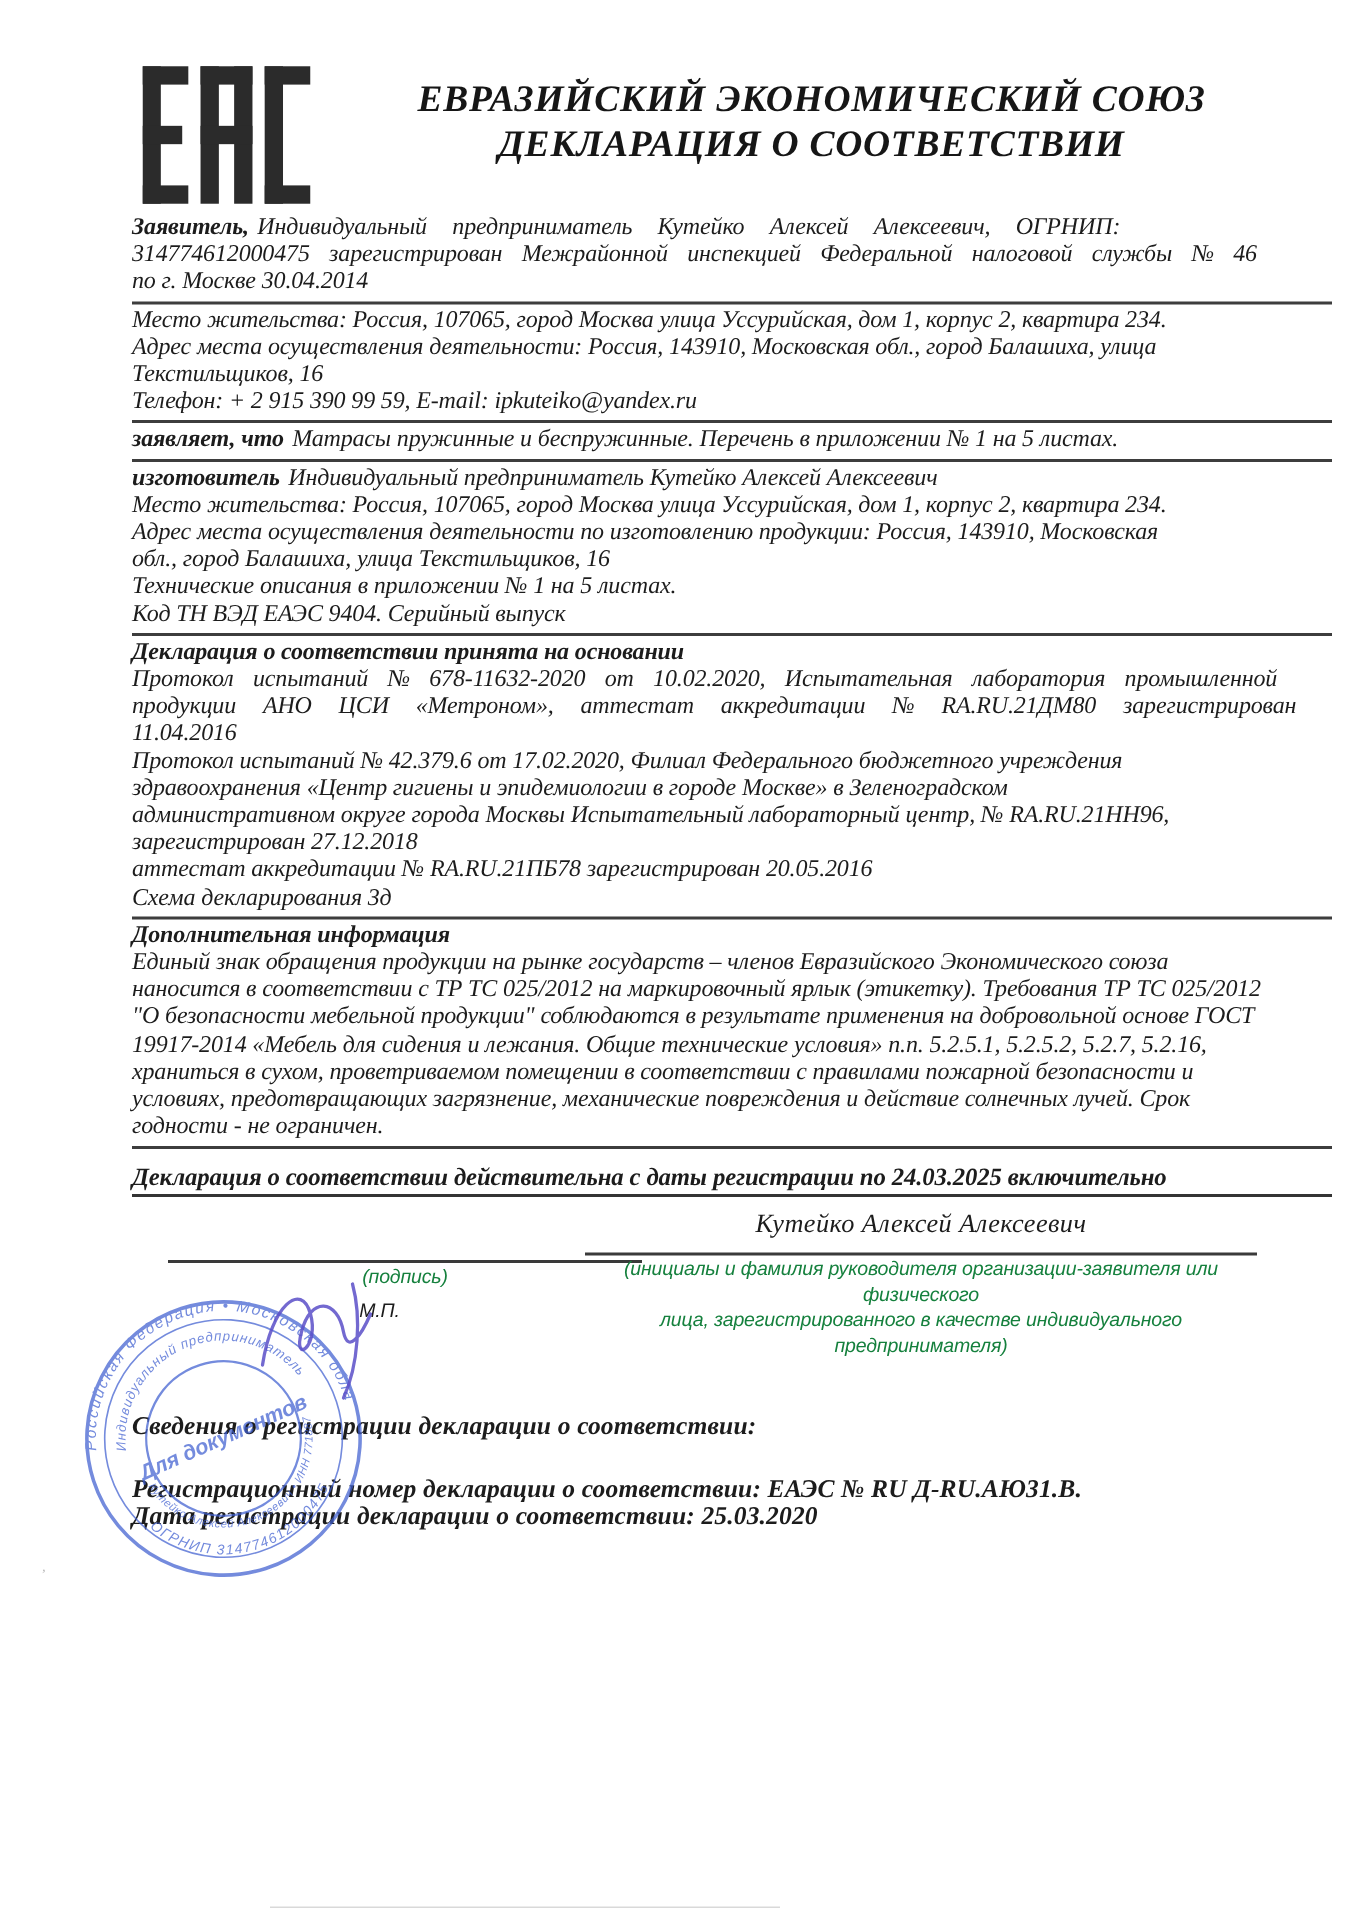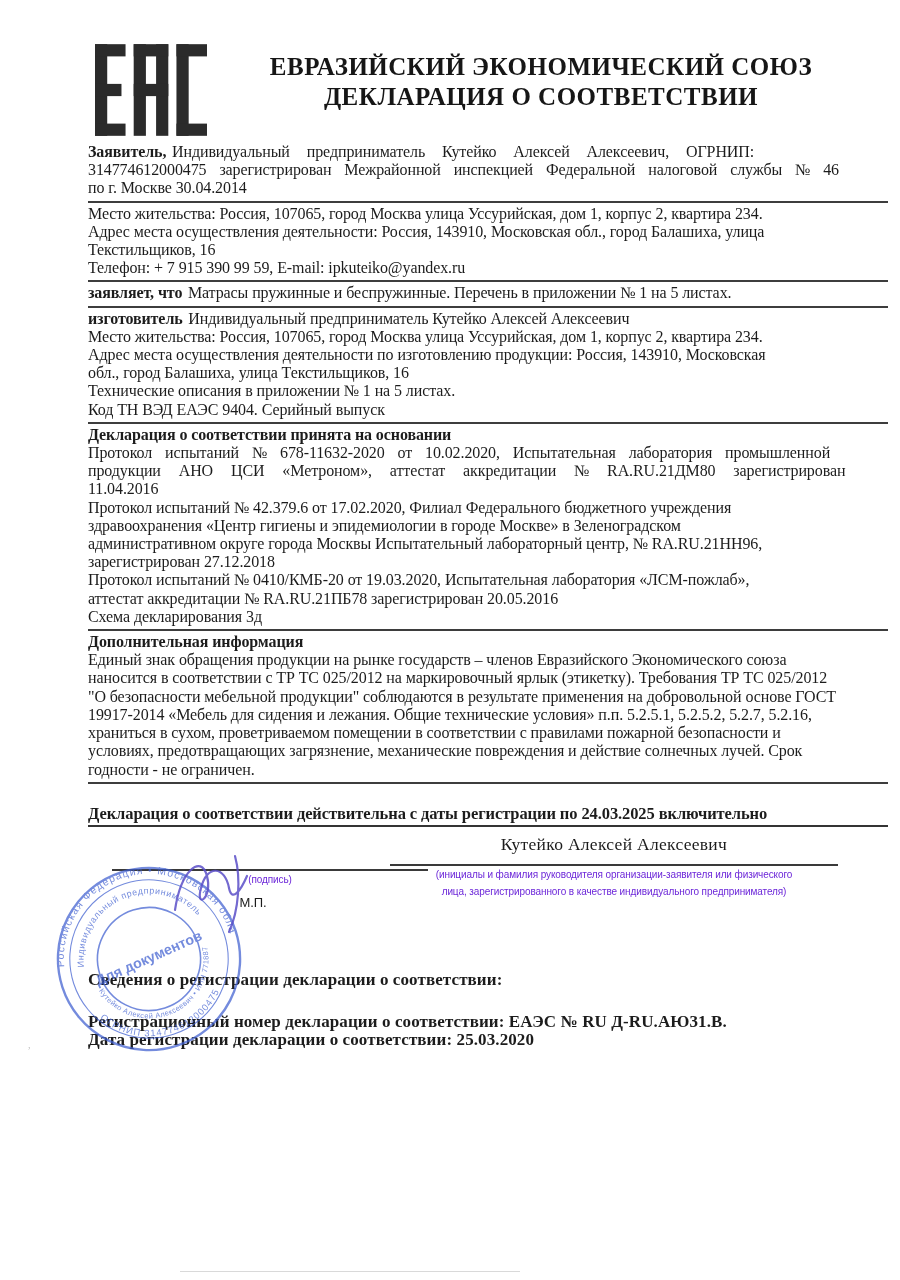"ЕВРАЗИЙСКИЙ ЭКОНОМИЧЕСКИЙ СОЮЗ" .page { font-style: none -> italic }
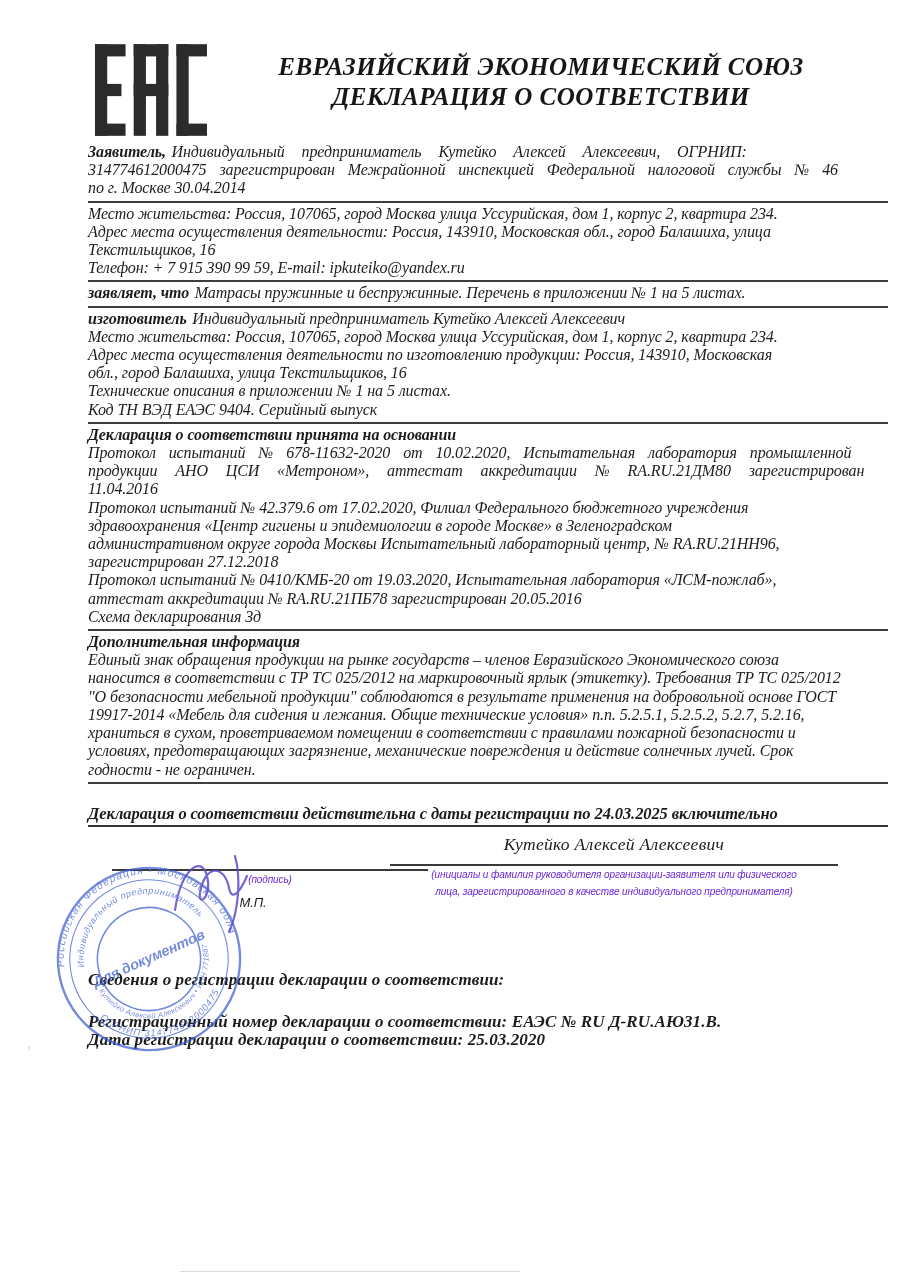"Телефон: + 7 915 390" div.ln { text: 7 915 390 -> 2 915 390 }
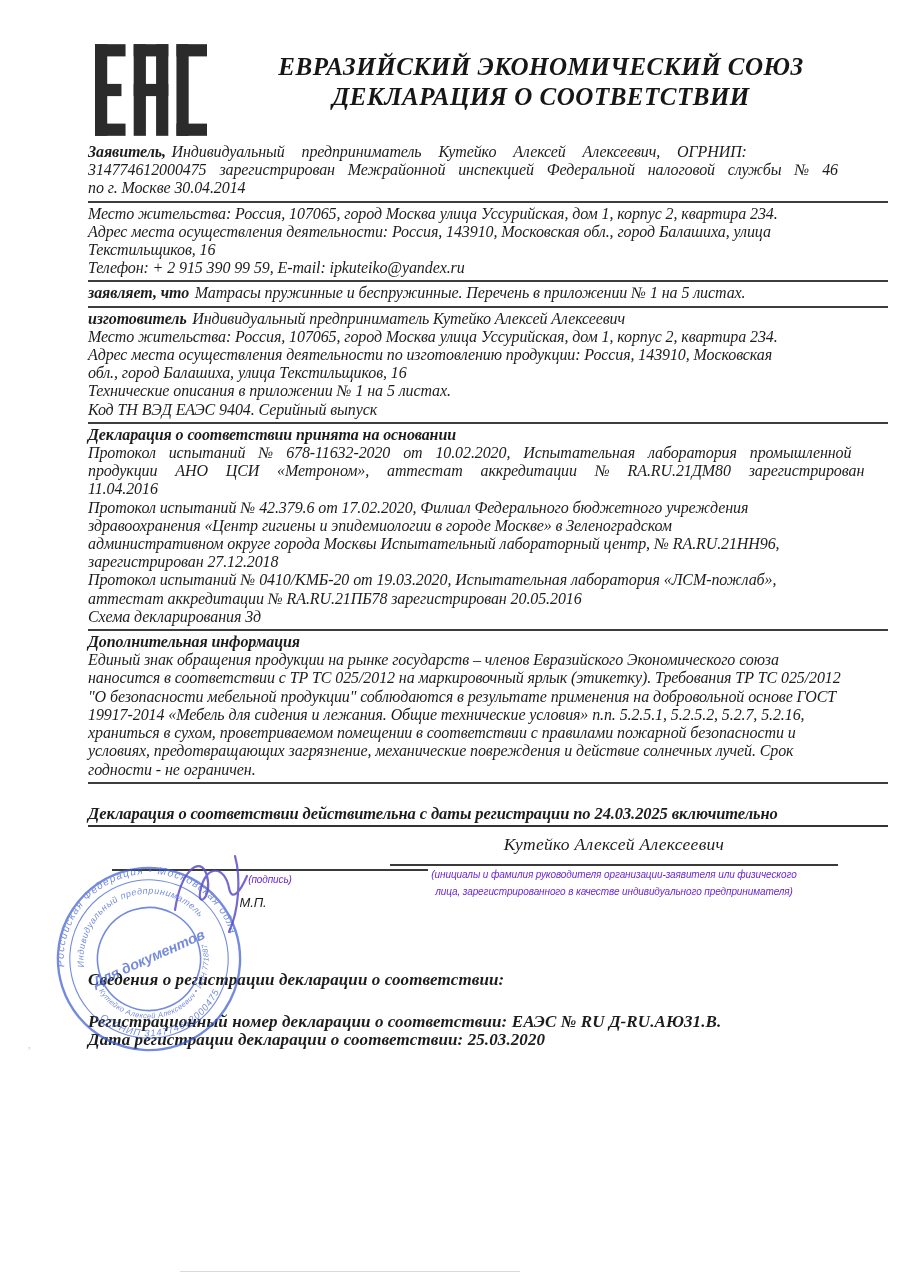"Протокол испытаний № 0410/КМБ-20 от" div.ln { html: <div>Протокол испытаний № 0410/КМБ-20 от 19.03.2020, Испытательная лаборатория «ЛСМ-пожлаб»,</div> -> none }
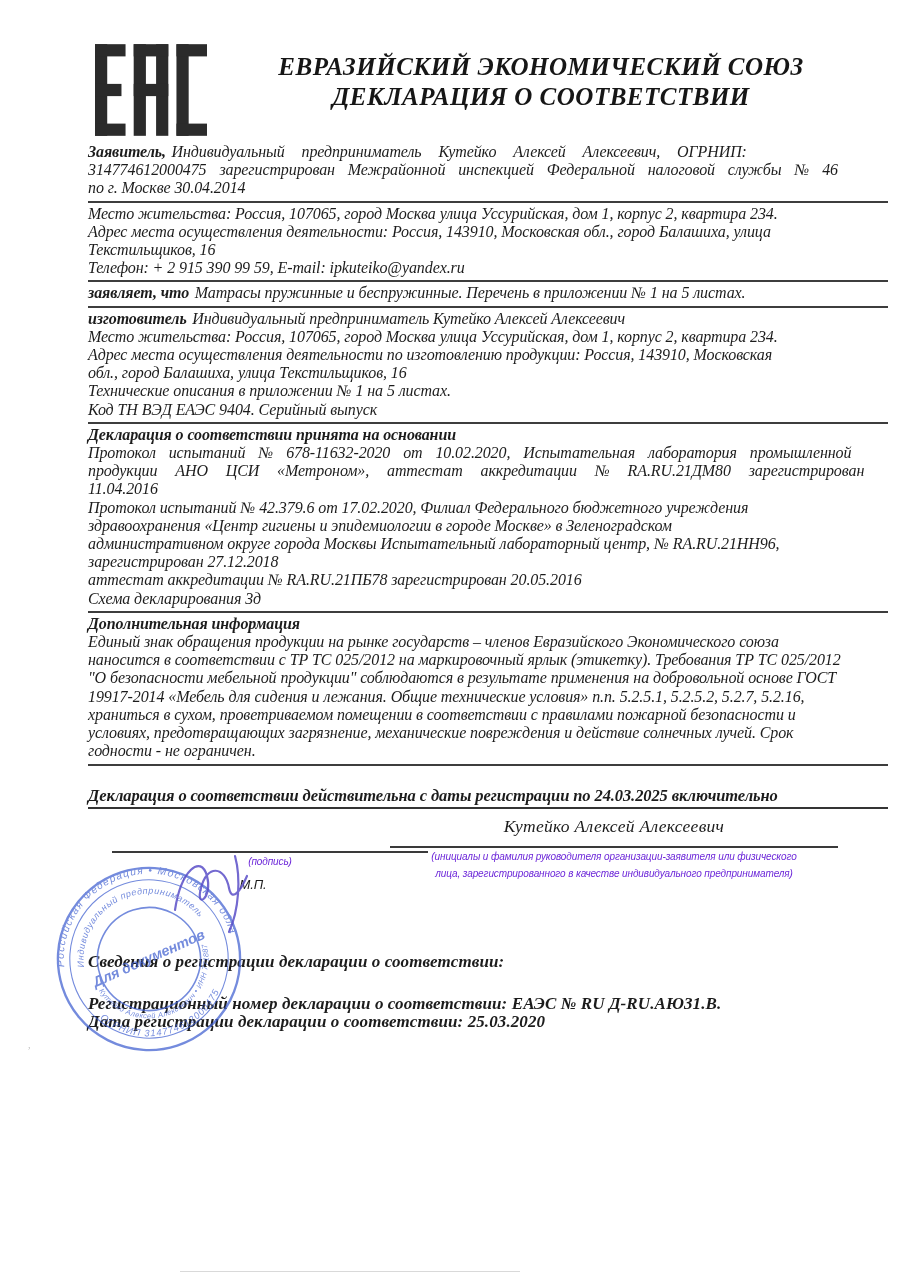"Декларация о соответствии действительна" .validity { padding: 21px 0 2px 0 -> 10px 0 2px 0 }
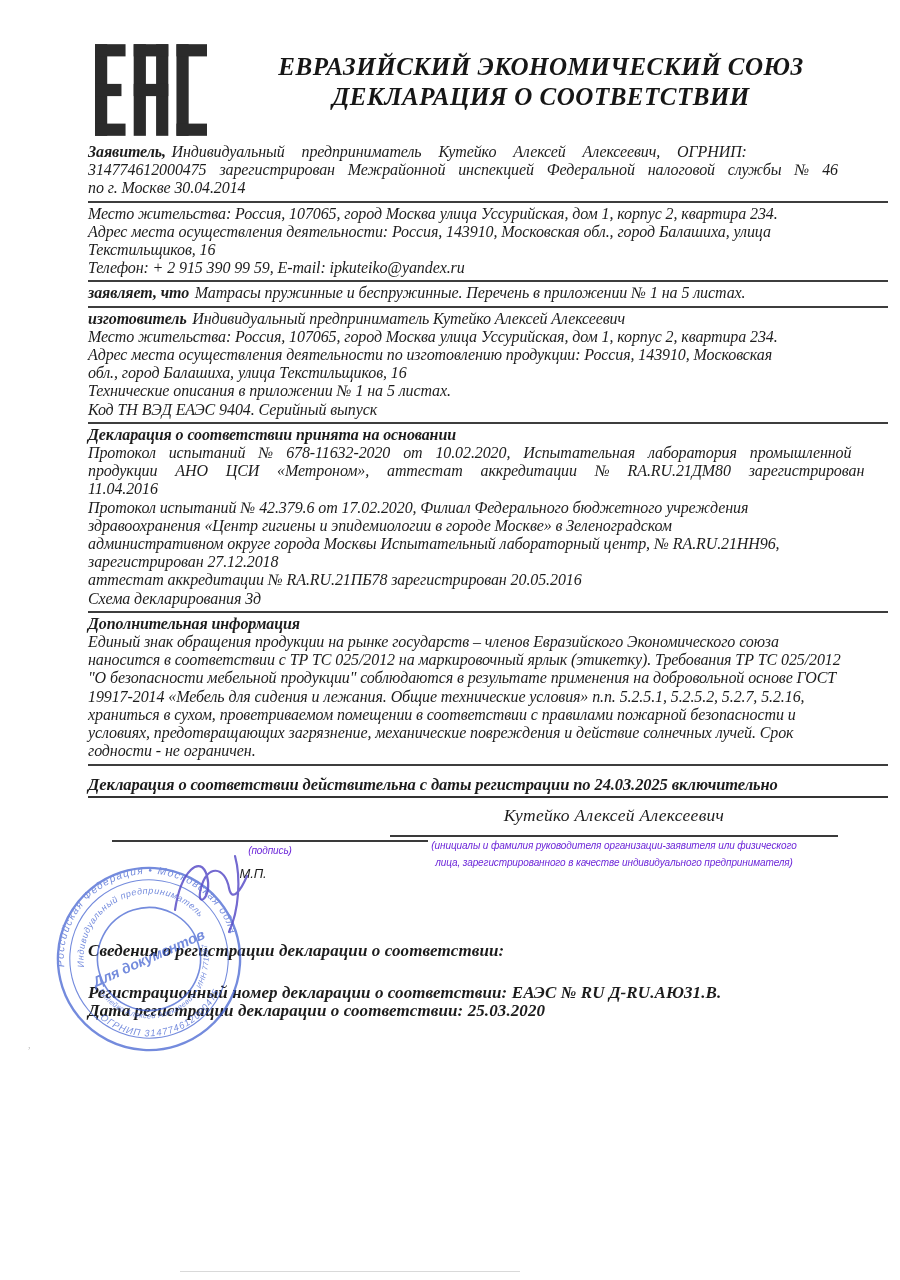"(подпись)" .cap { color: #6d28d9 -> #15803d; font-size: 10px -> 13px }
